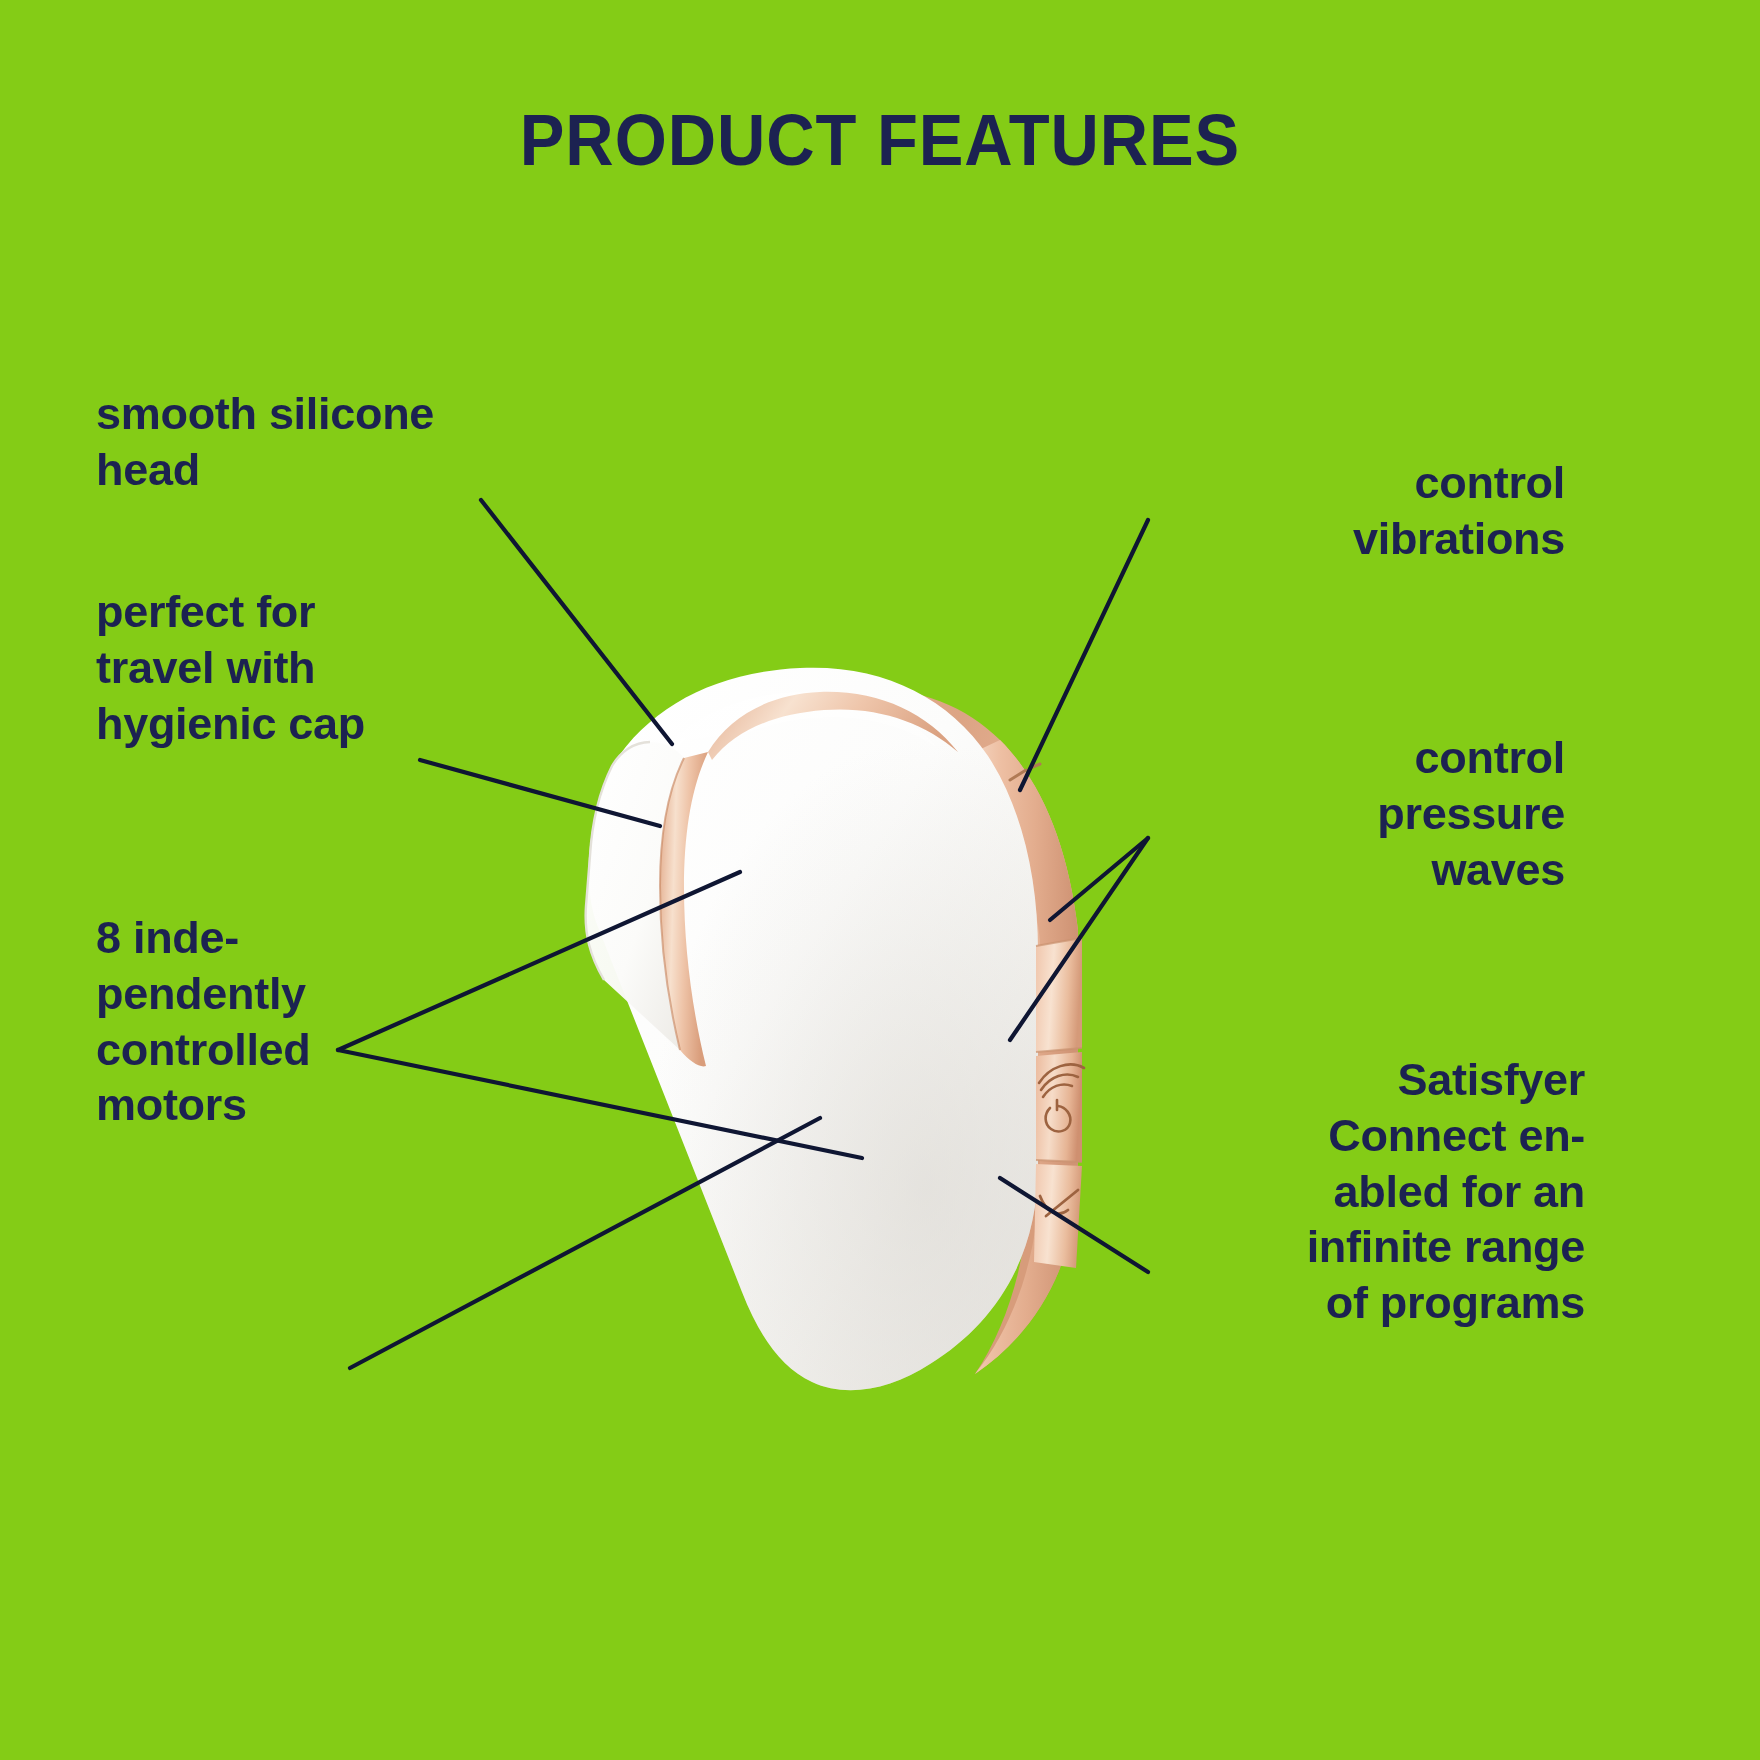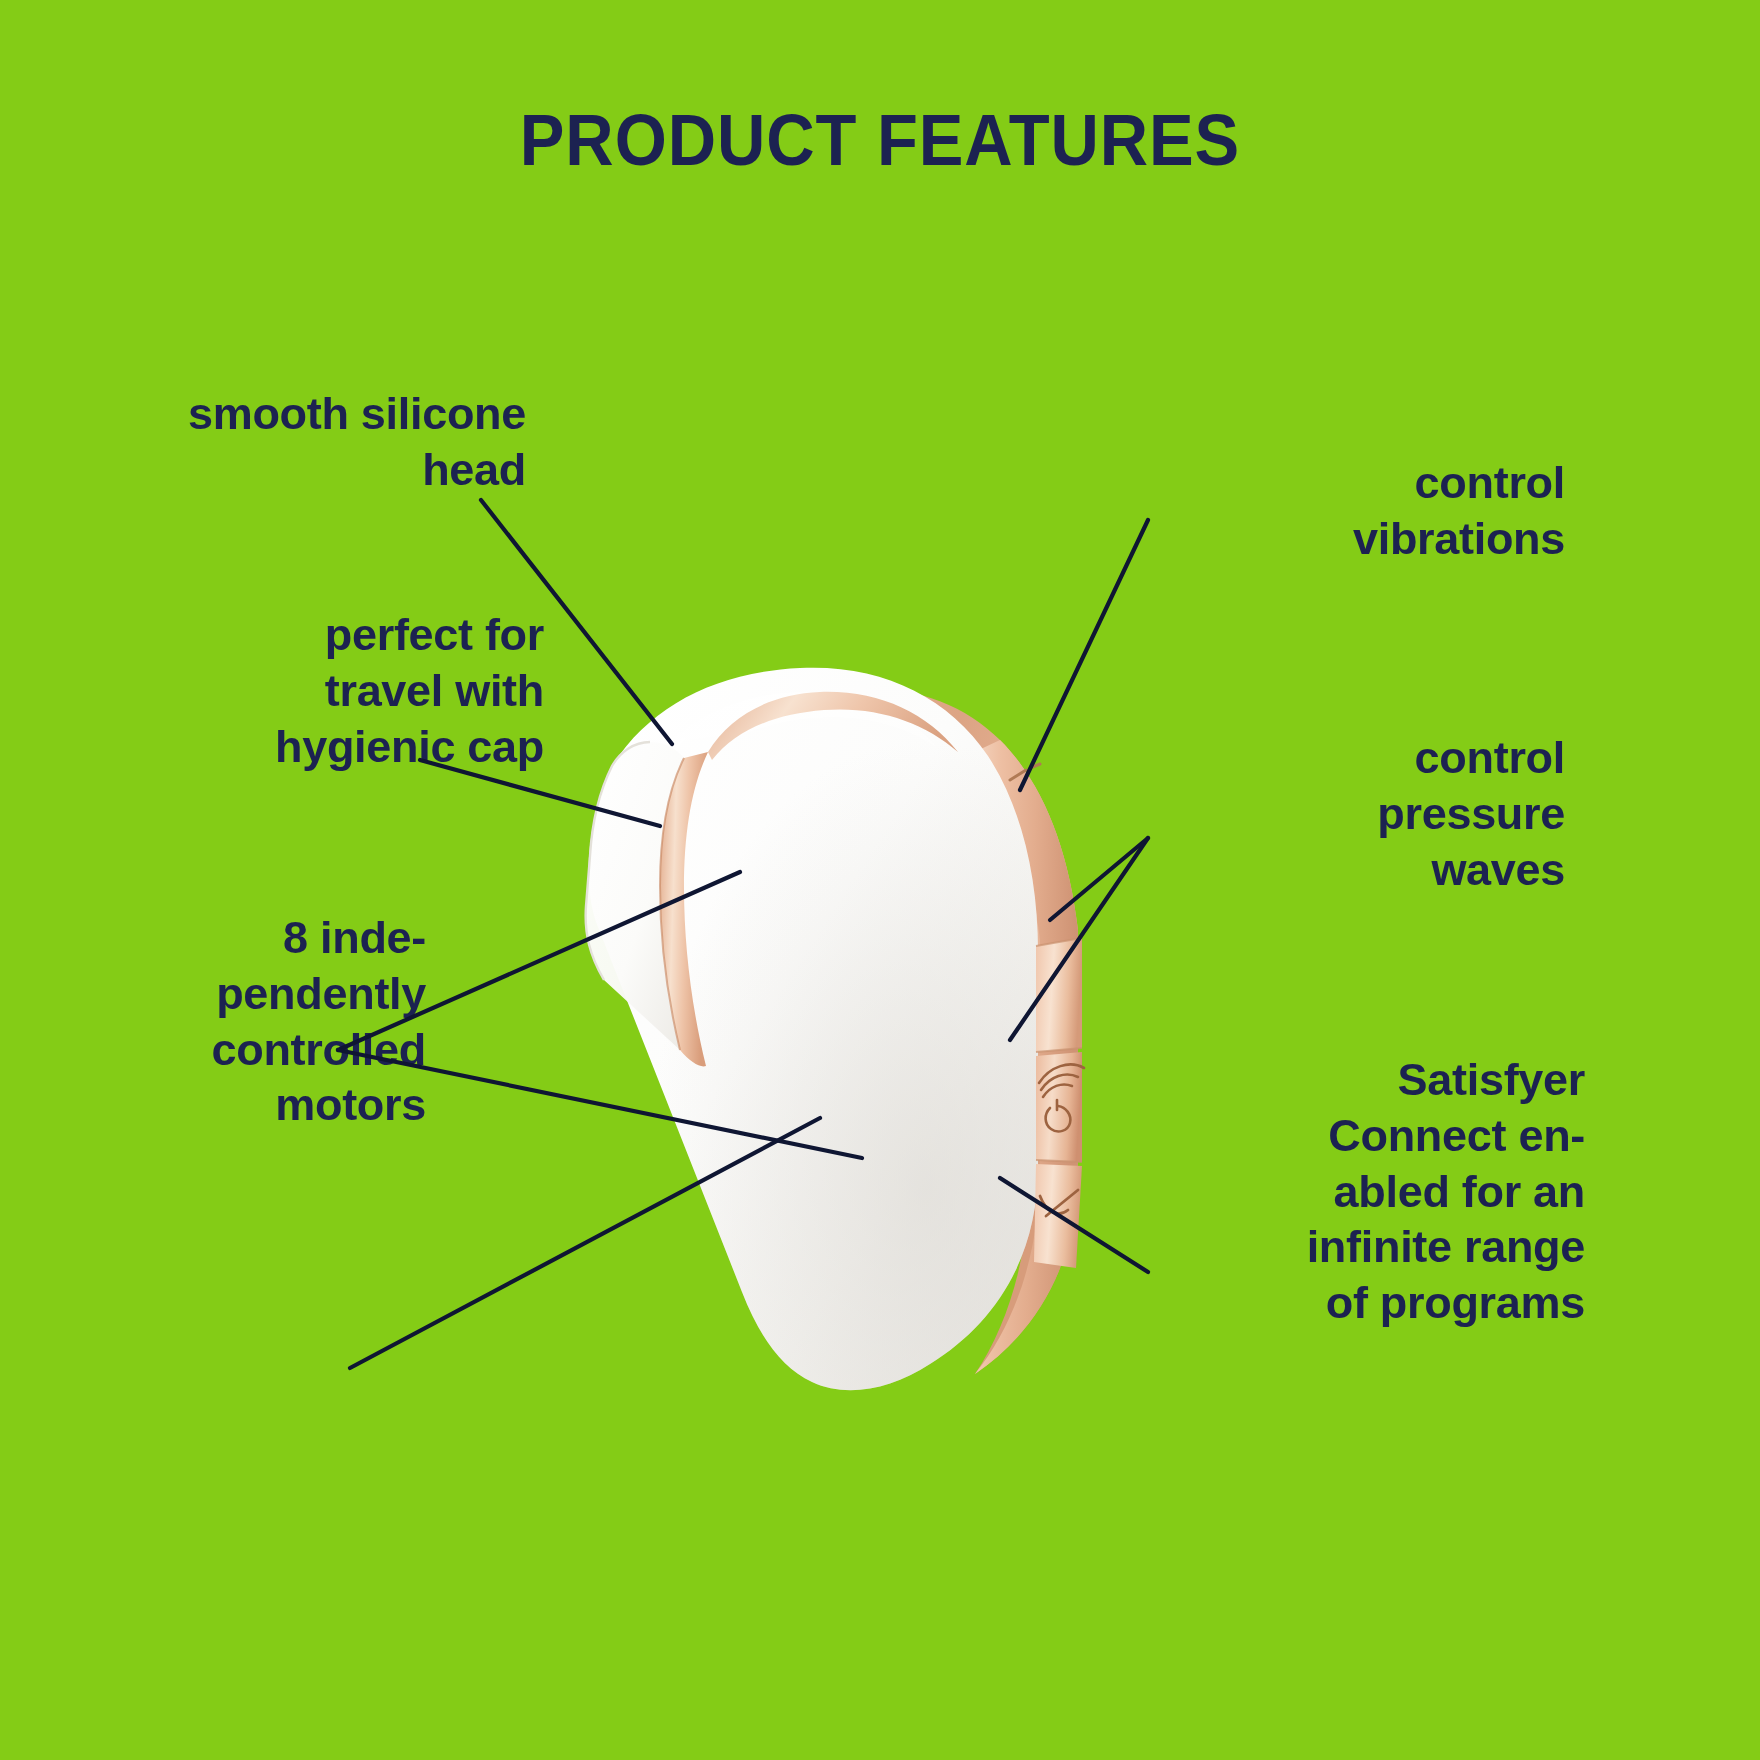"smooth silicone" .callout.left { text-align: right -> left }
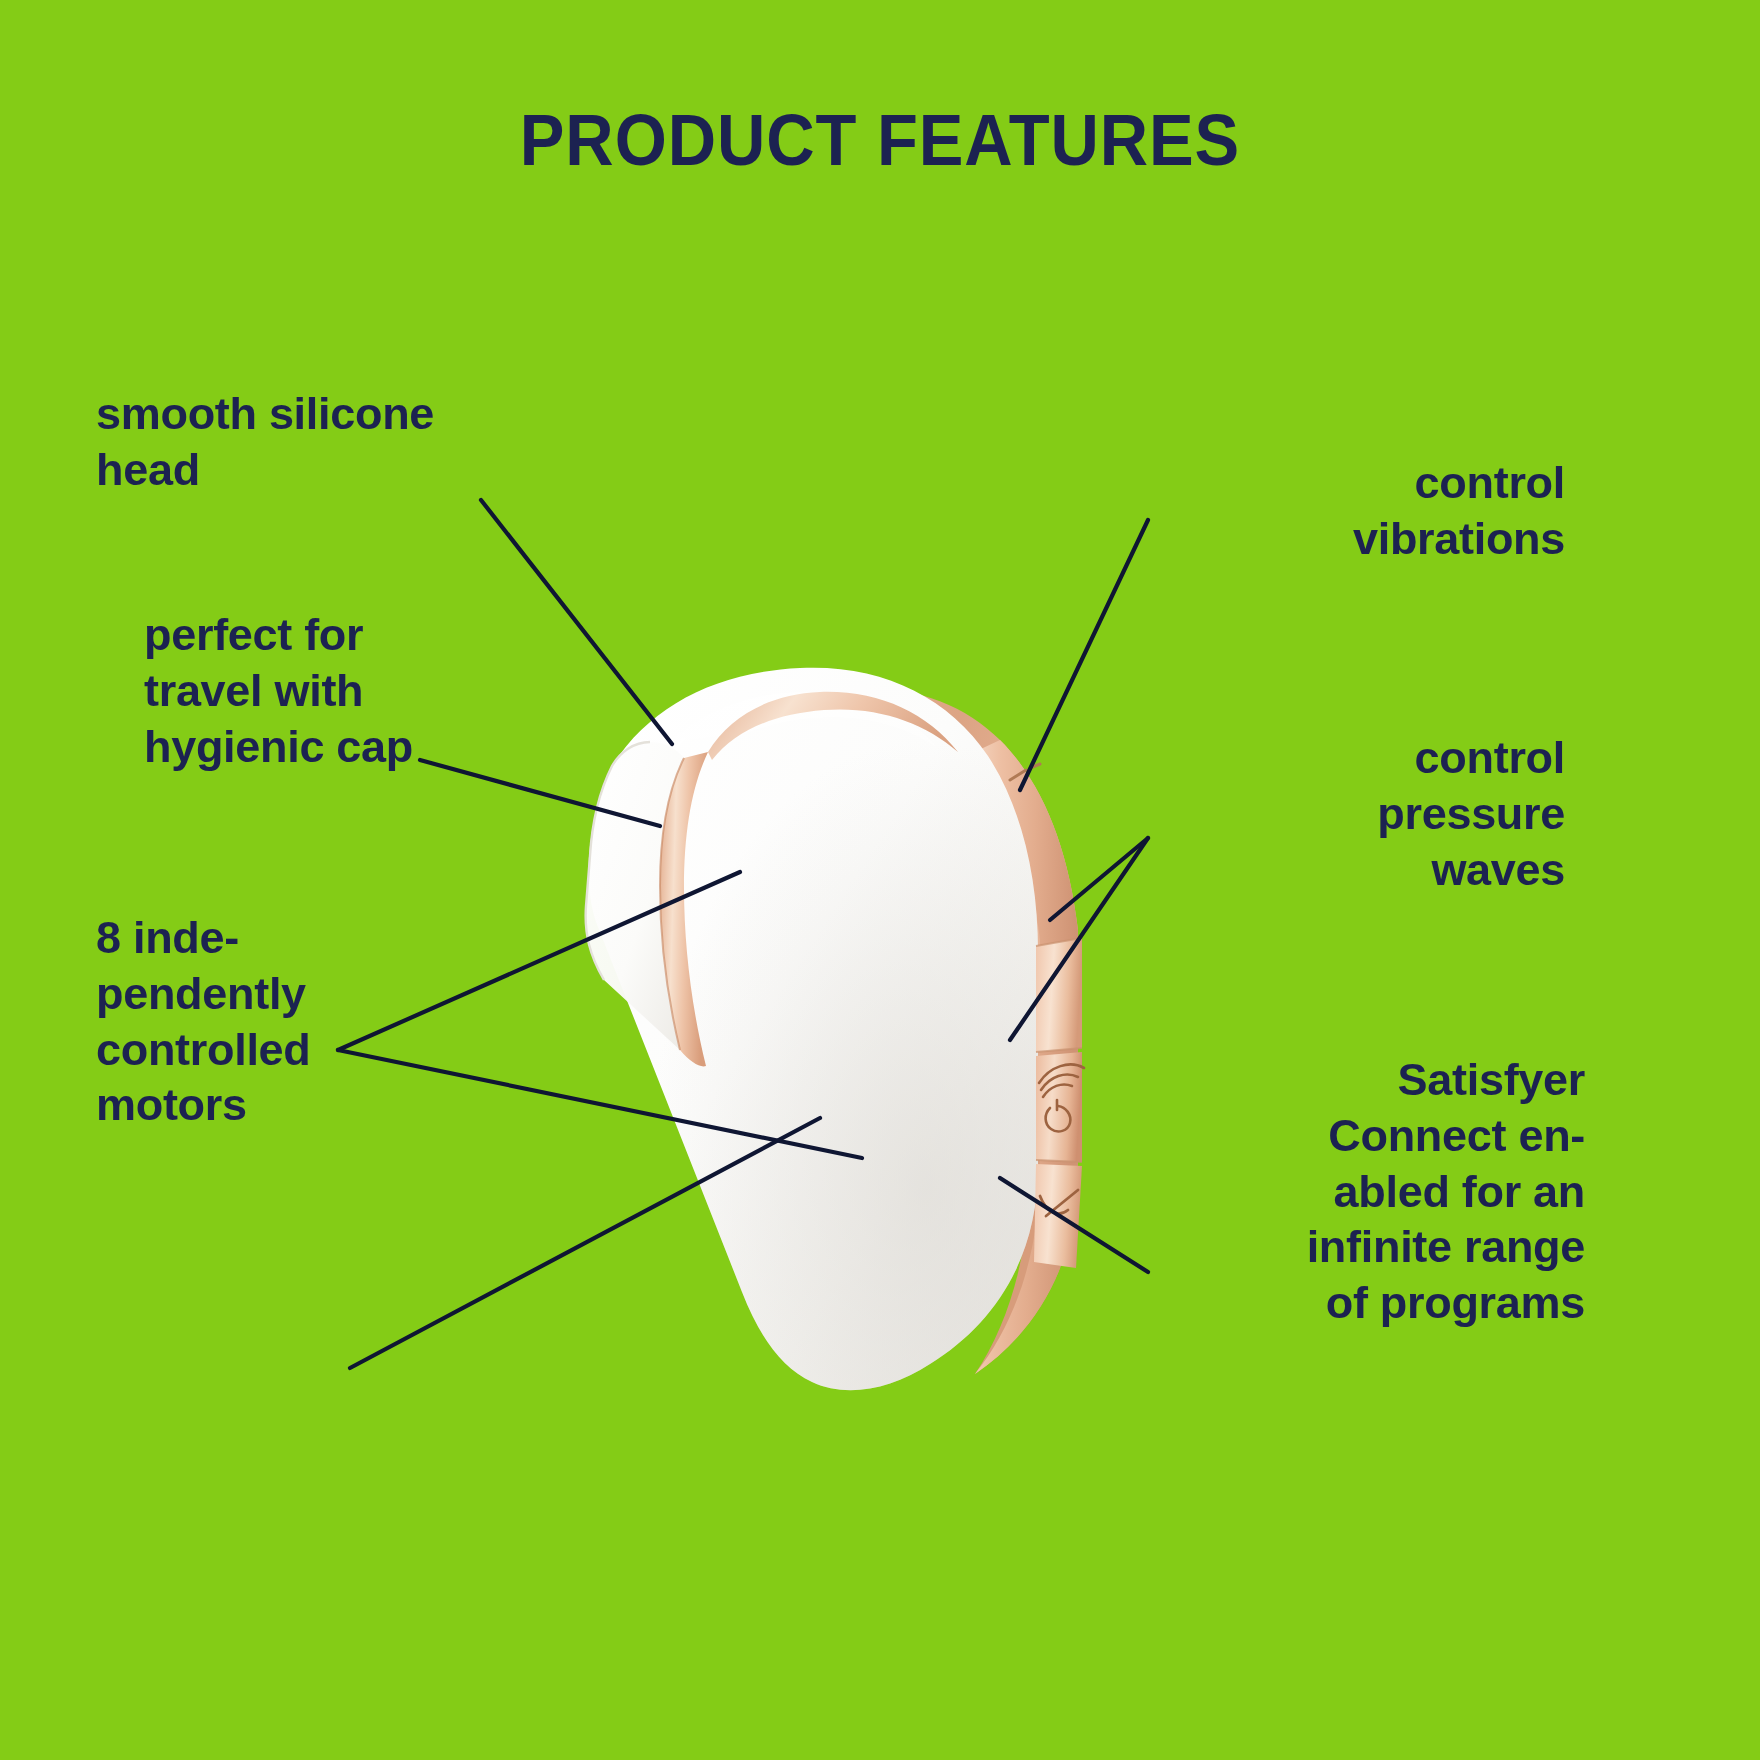"perfect for" #label-travel-cap { margin-left: 48px -> none; top: 607px -> 584px }
